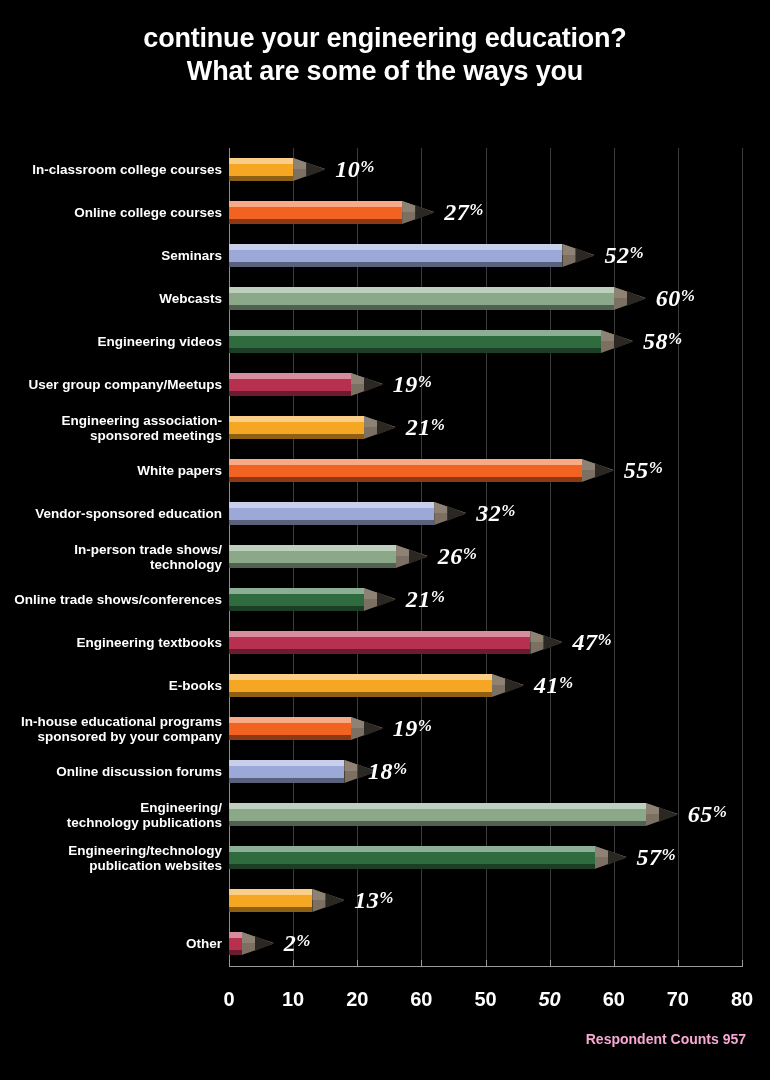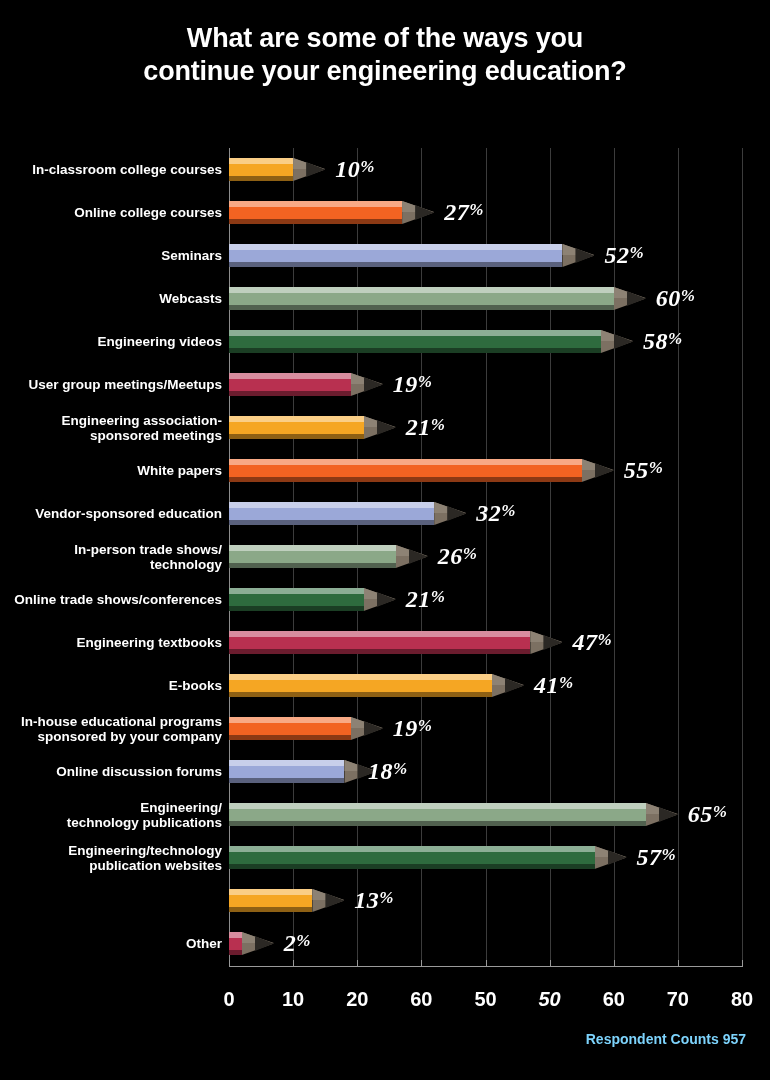"What are some of the" span.l { order: before "continue your engineering education?" -> after "continue your engineering education?" }
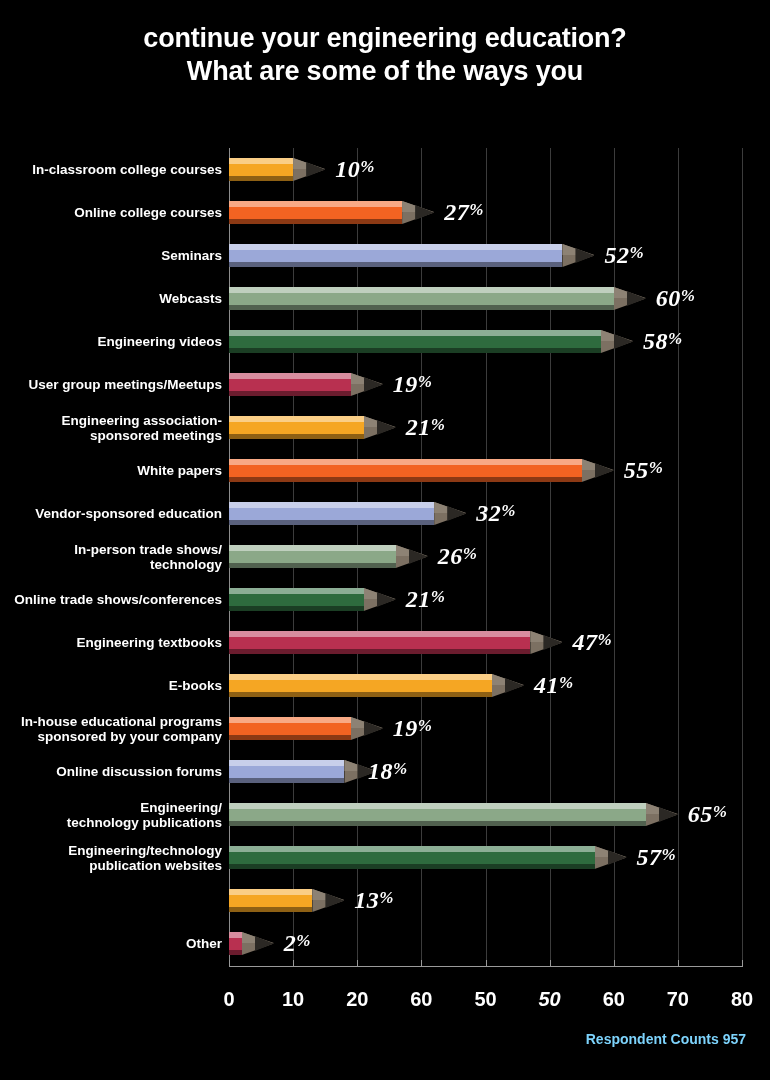"User group meetings/Meetups" div.cat-label { text: meetings/Meetups -> company/Meetups }
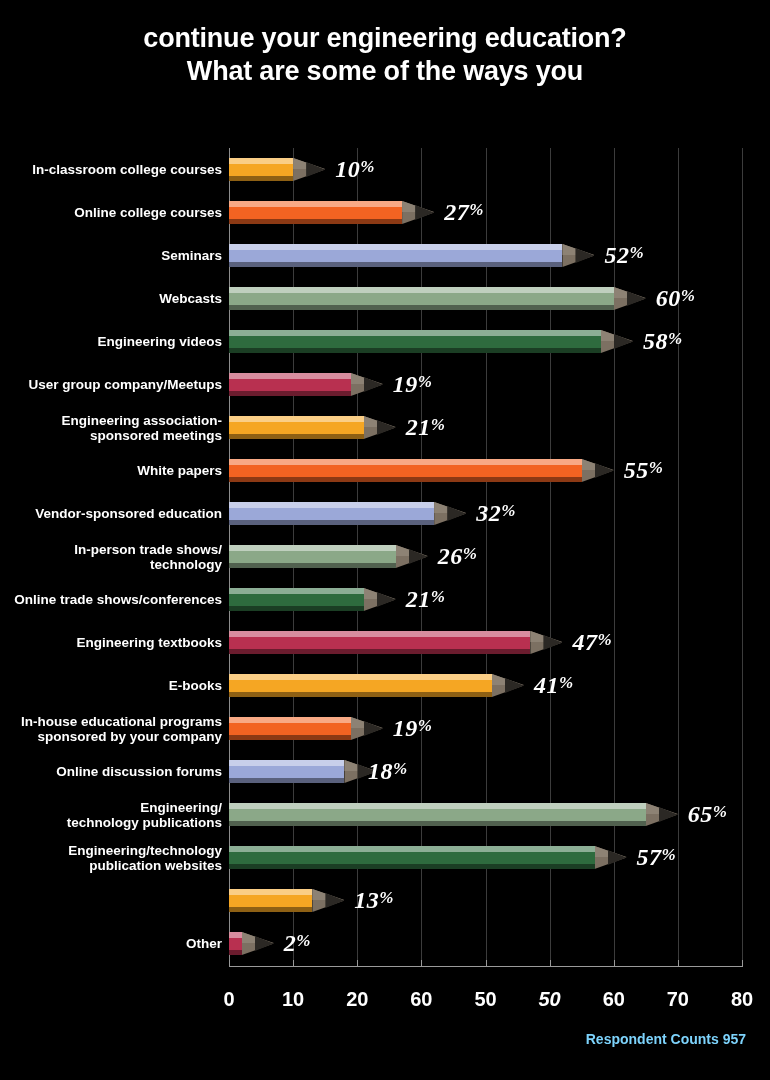"Respondent Counts 957" #footer { color: #7dd3fc -> #f9a8d4 }
